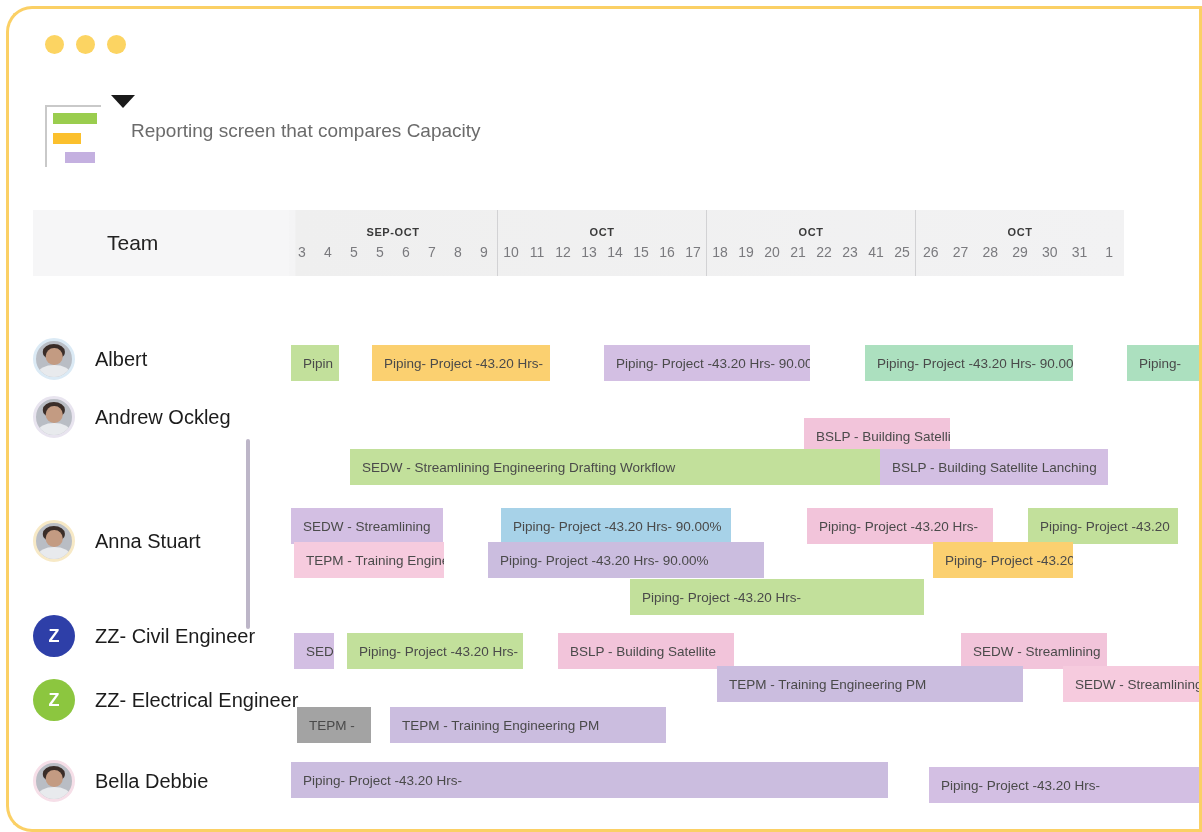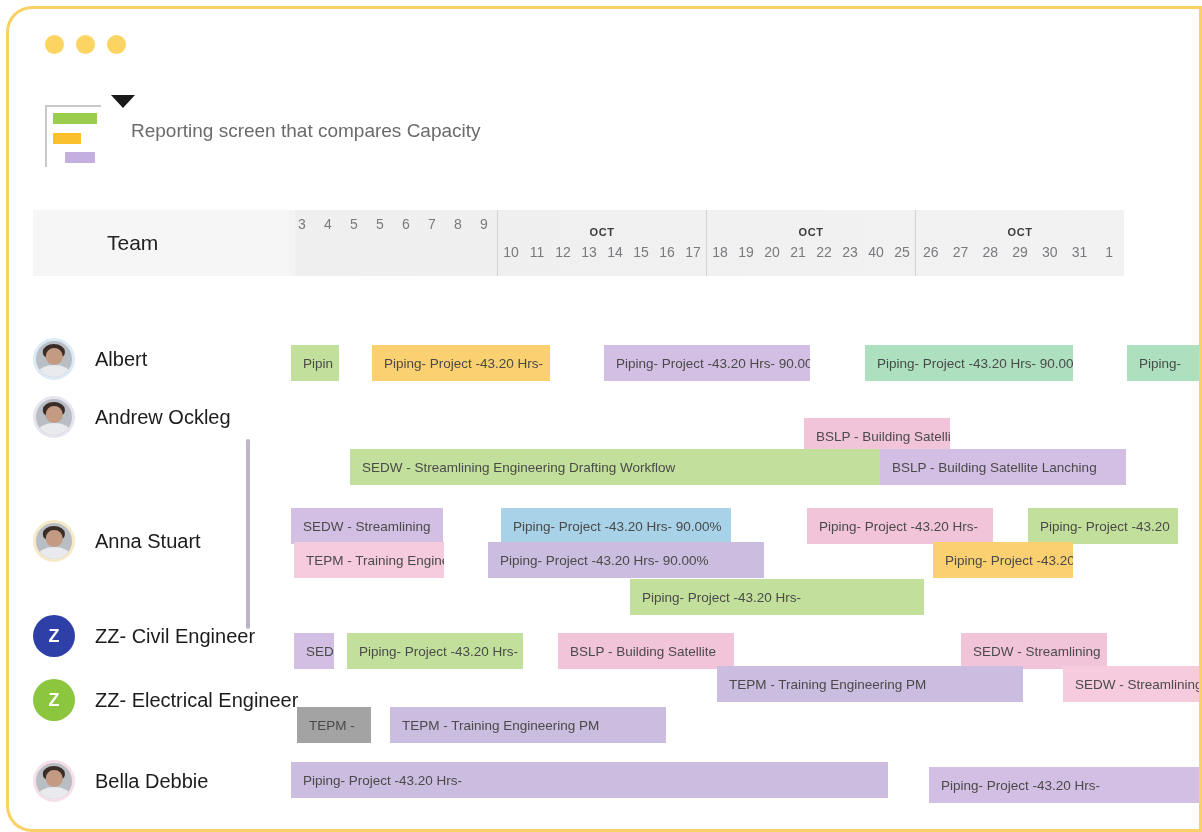"SEP-OCT" div.month-label { html: none -> <div>SEP-OCT</div> }
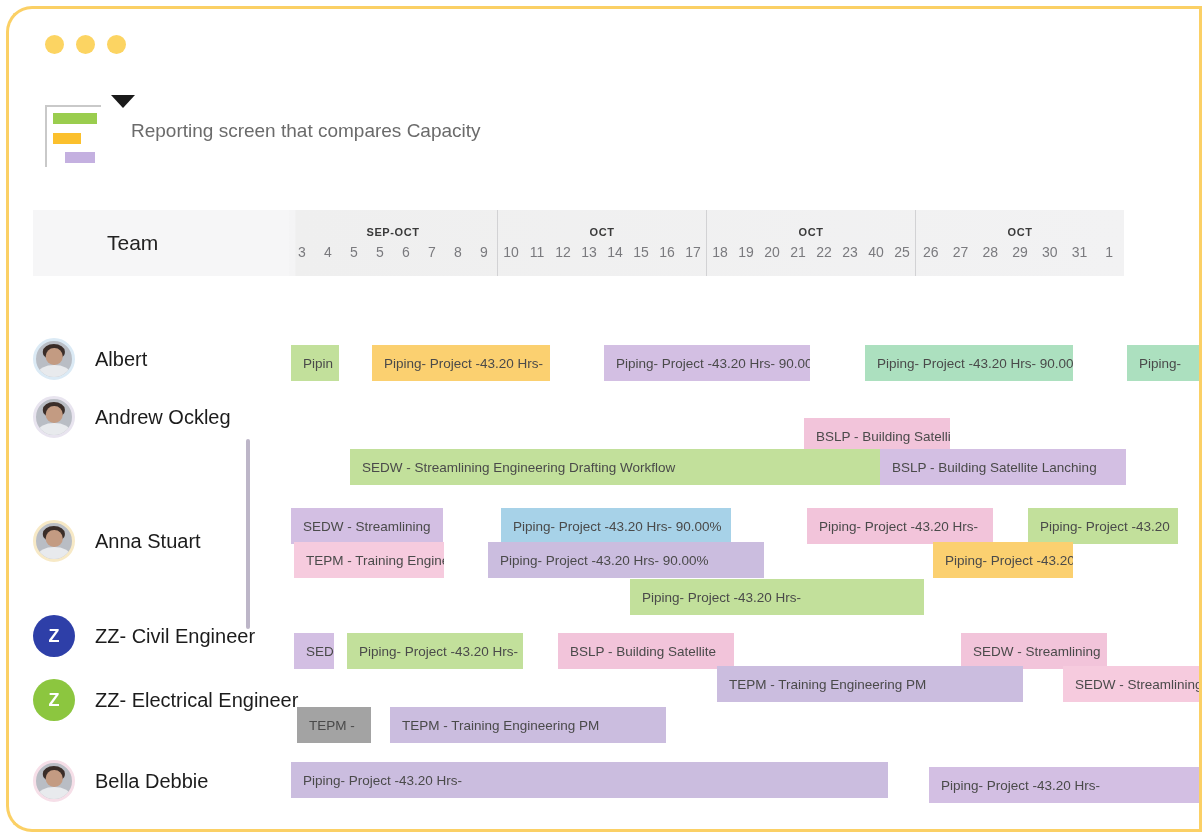"40" div.day { text: 40 -> 41 }
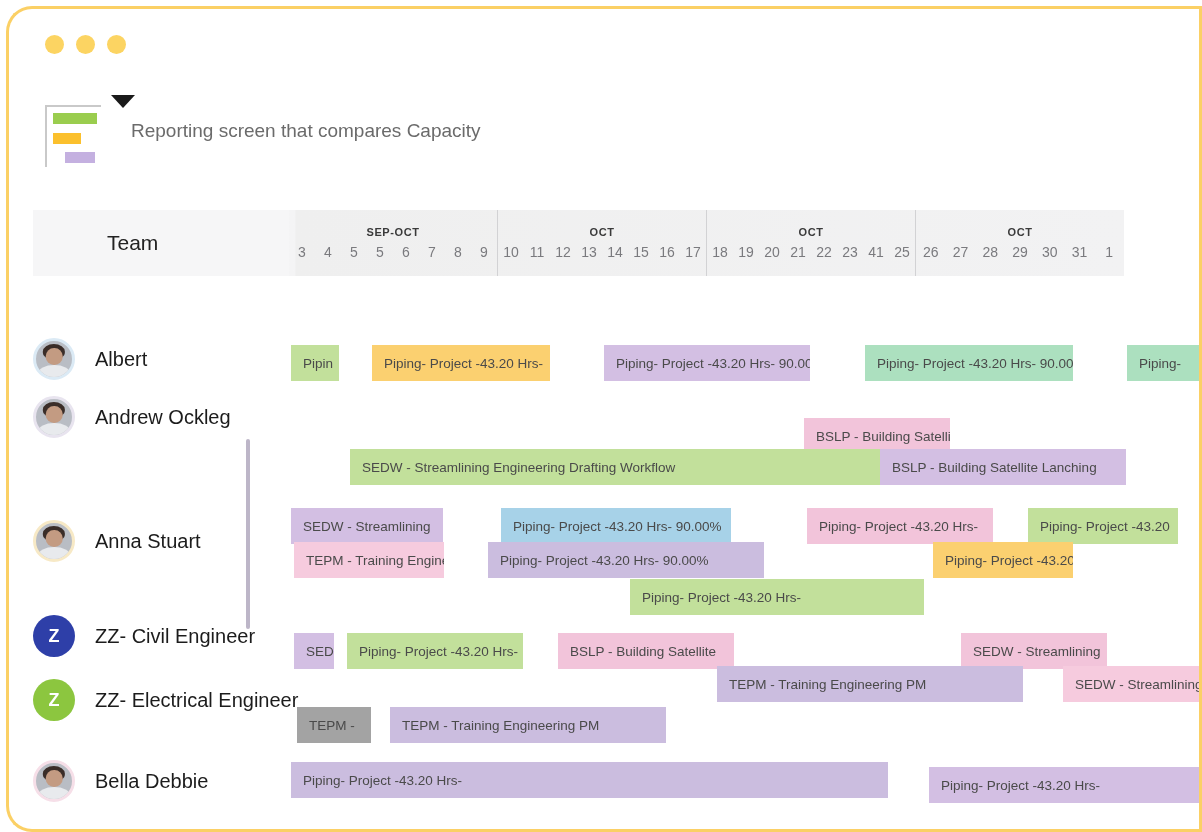"BSLP - Building Satellite Lanching" div.bar { width: 246px -> 228px }
